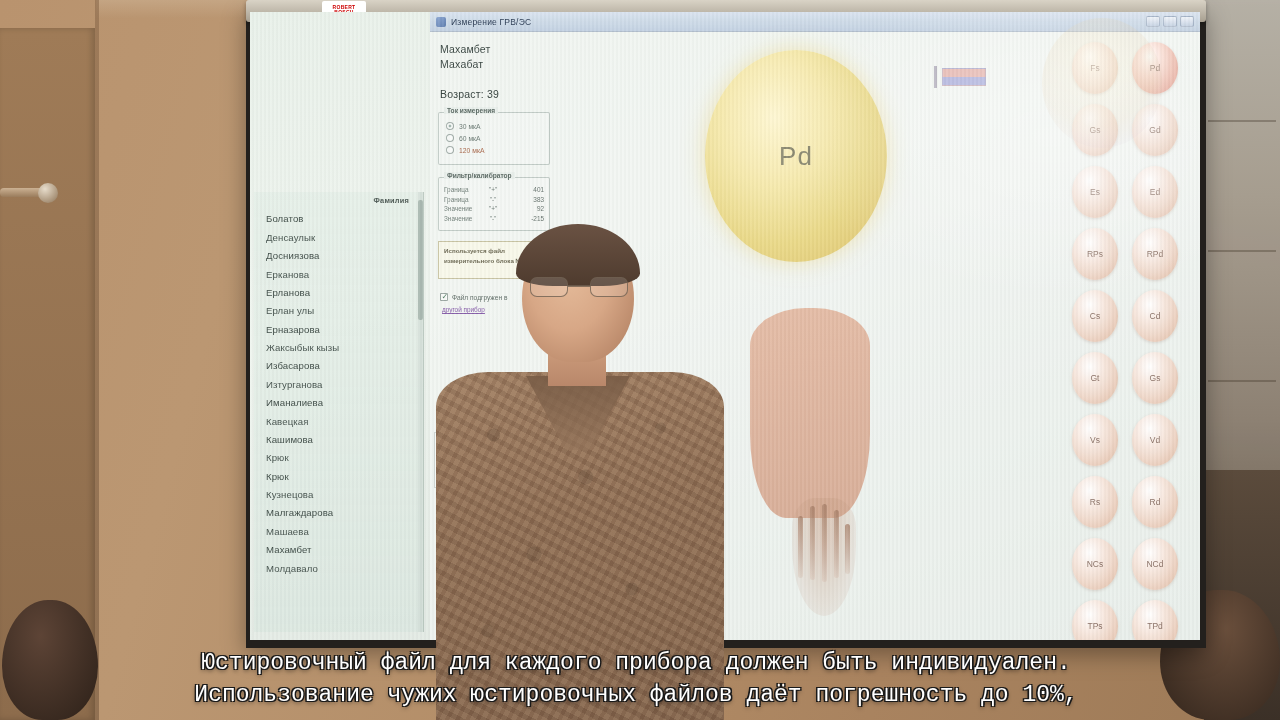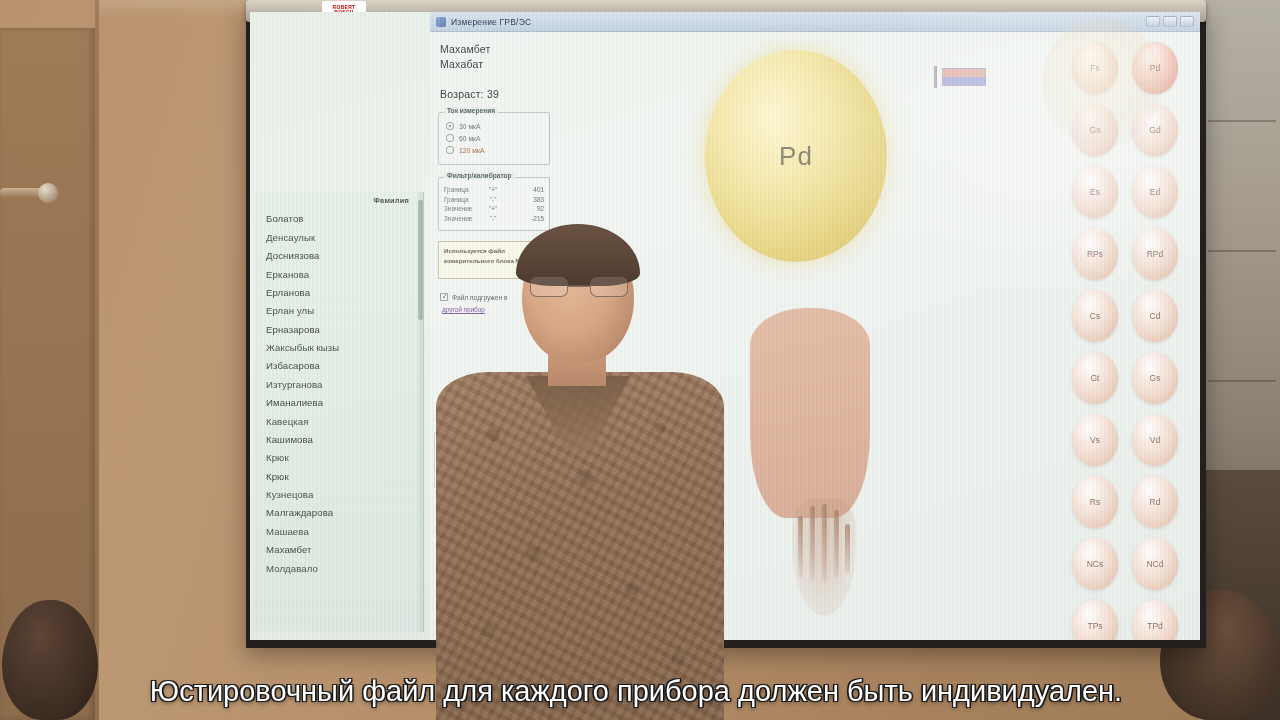"Юстировочный файл для каждого прибора" .subs { font-family: Liberation Sans, sans-serif -> Liberation Mono, monospace; font-size: 29px -> 23px }
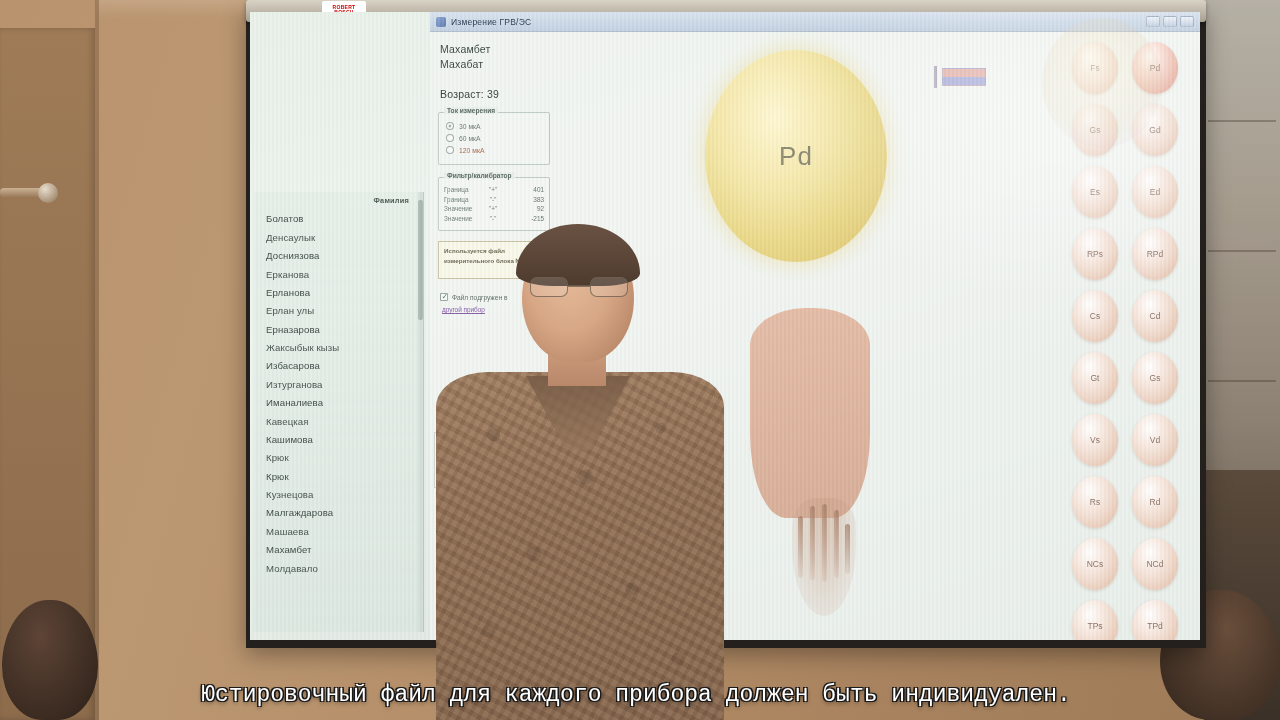"Использование чужих юстировочных файлов" div.line { html: none -> <div>Использование чужих юстировочных файлов даёт погрешность до 10%,</div> }
